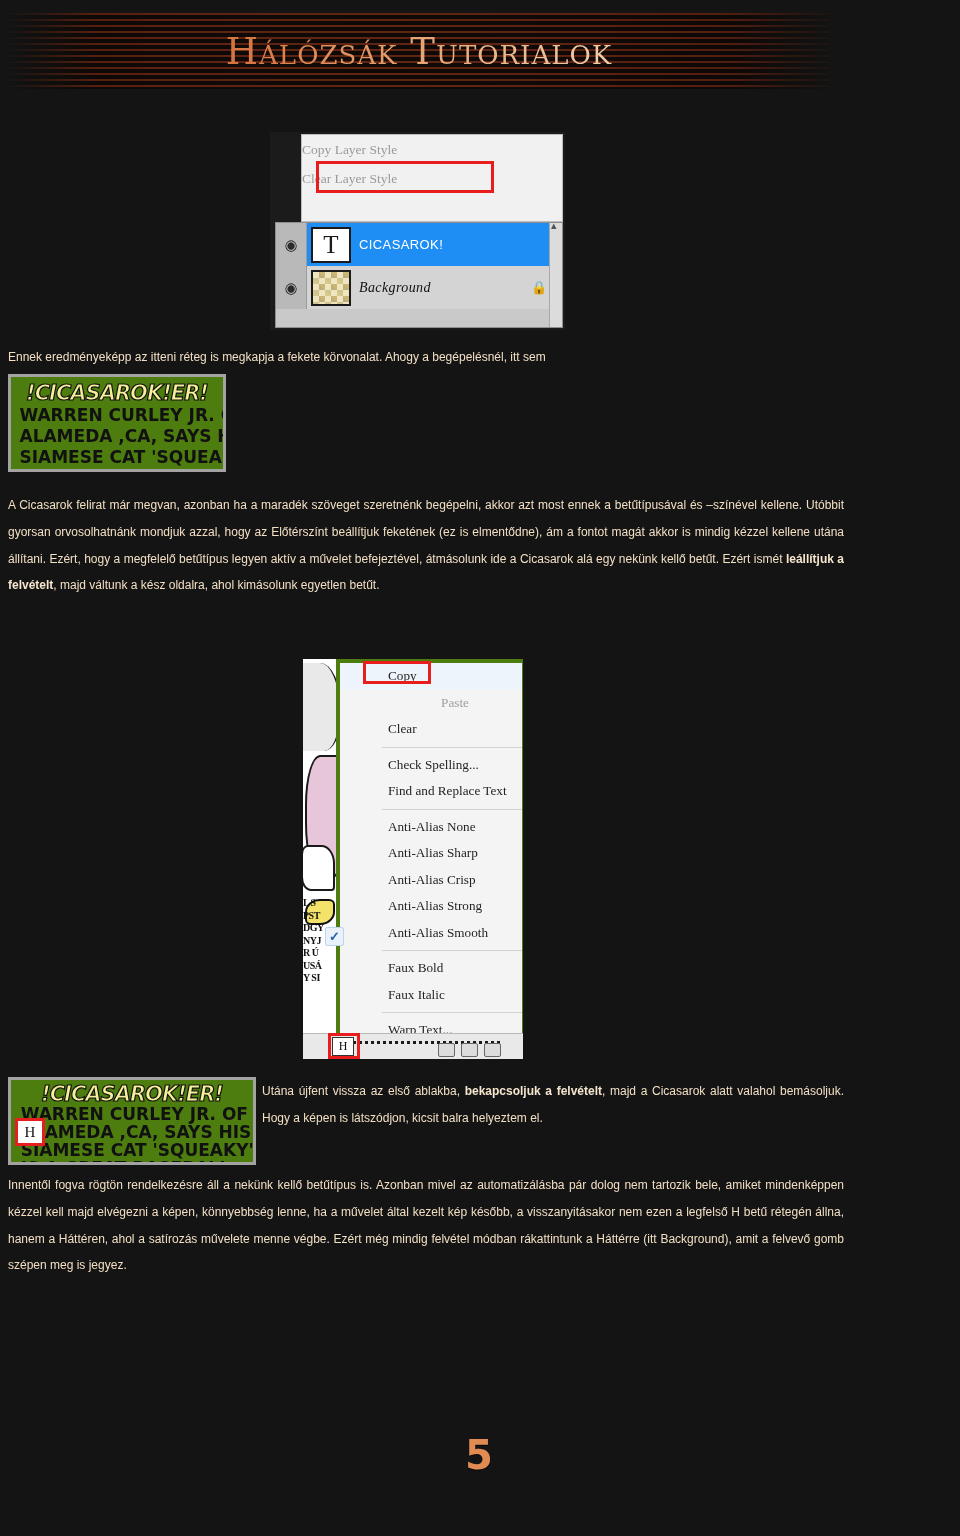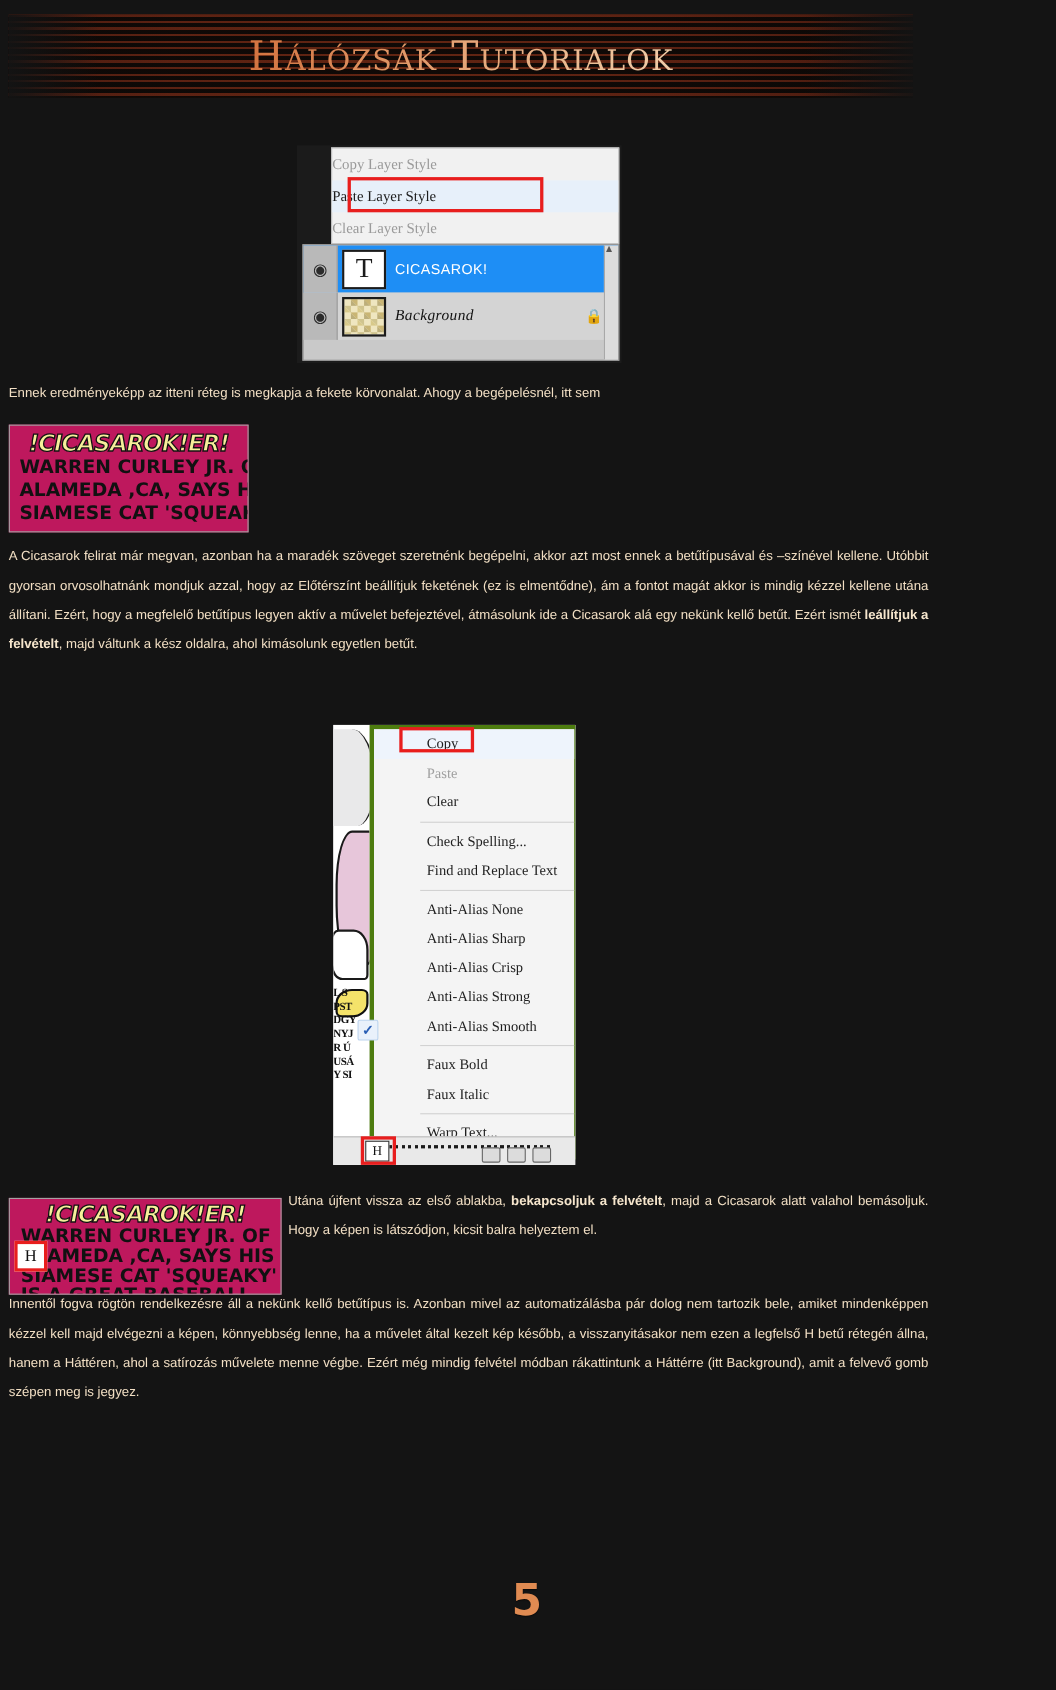"Paste Layer Style" div.ps-mi { html: <div>Paste Layer Style</div> -> none }
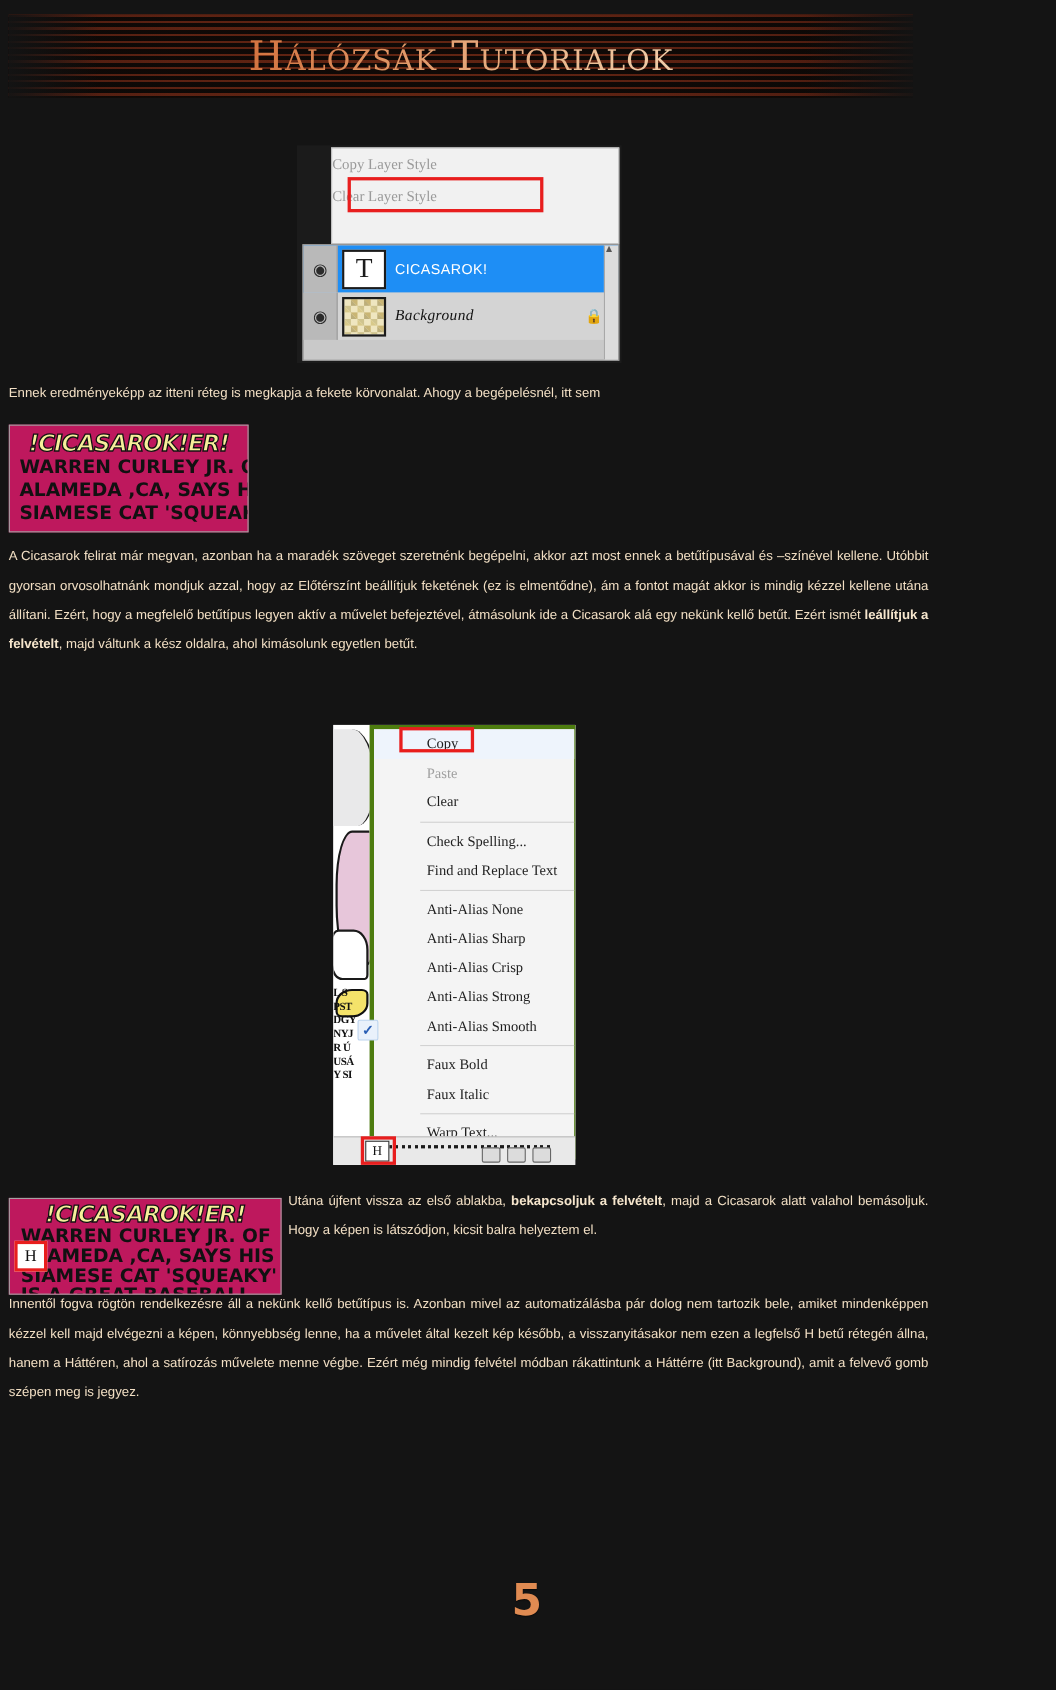"!CICASAROK!ER!" .comic { background: #be185d -> #4d7c0f; border: 1px solid #a3a3a3 -> 3px solid #a3a3a3; margin-top: 12px -> none }
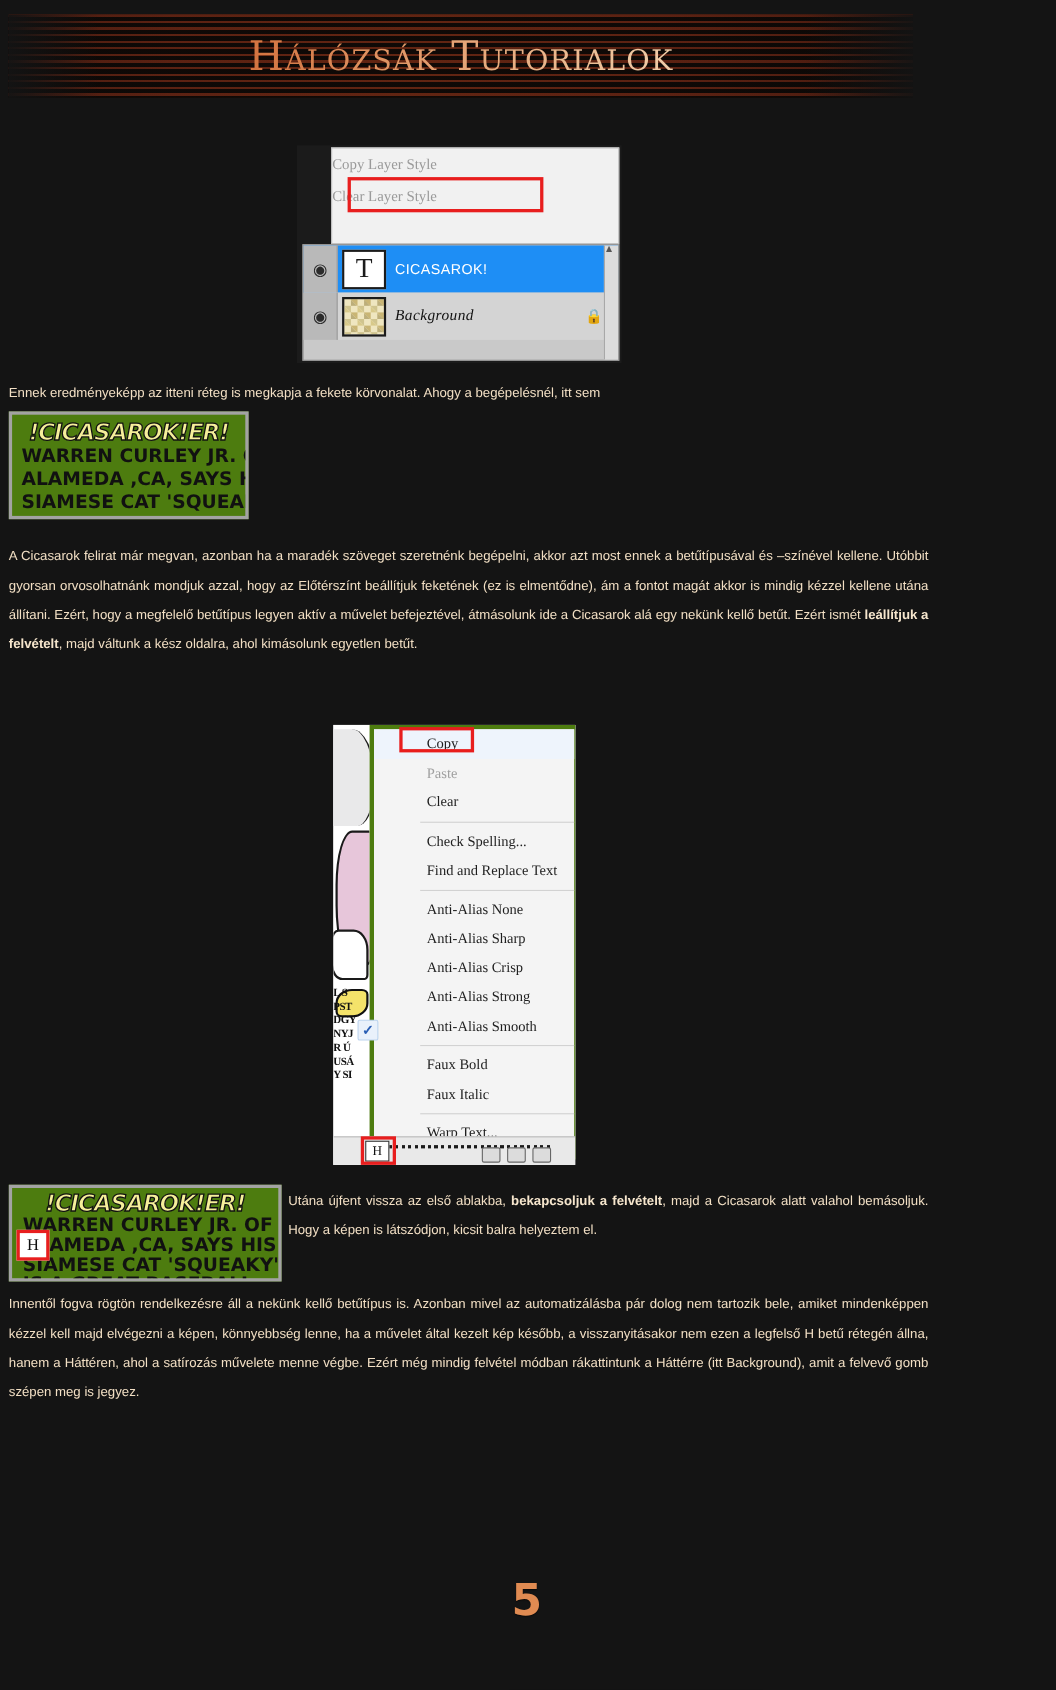"Paste" .mi2.disabled { text-align: none -> center }
